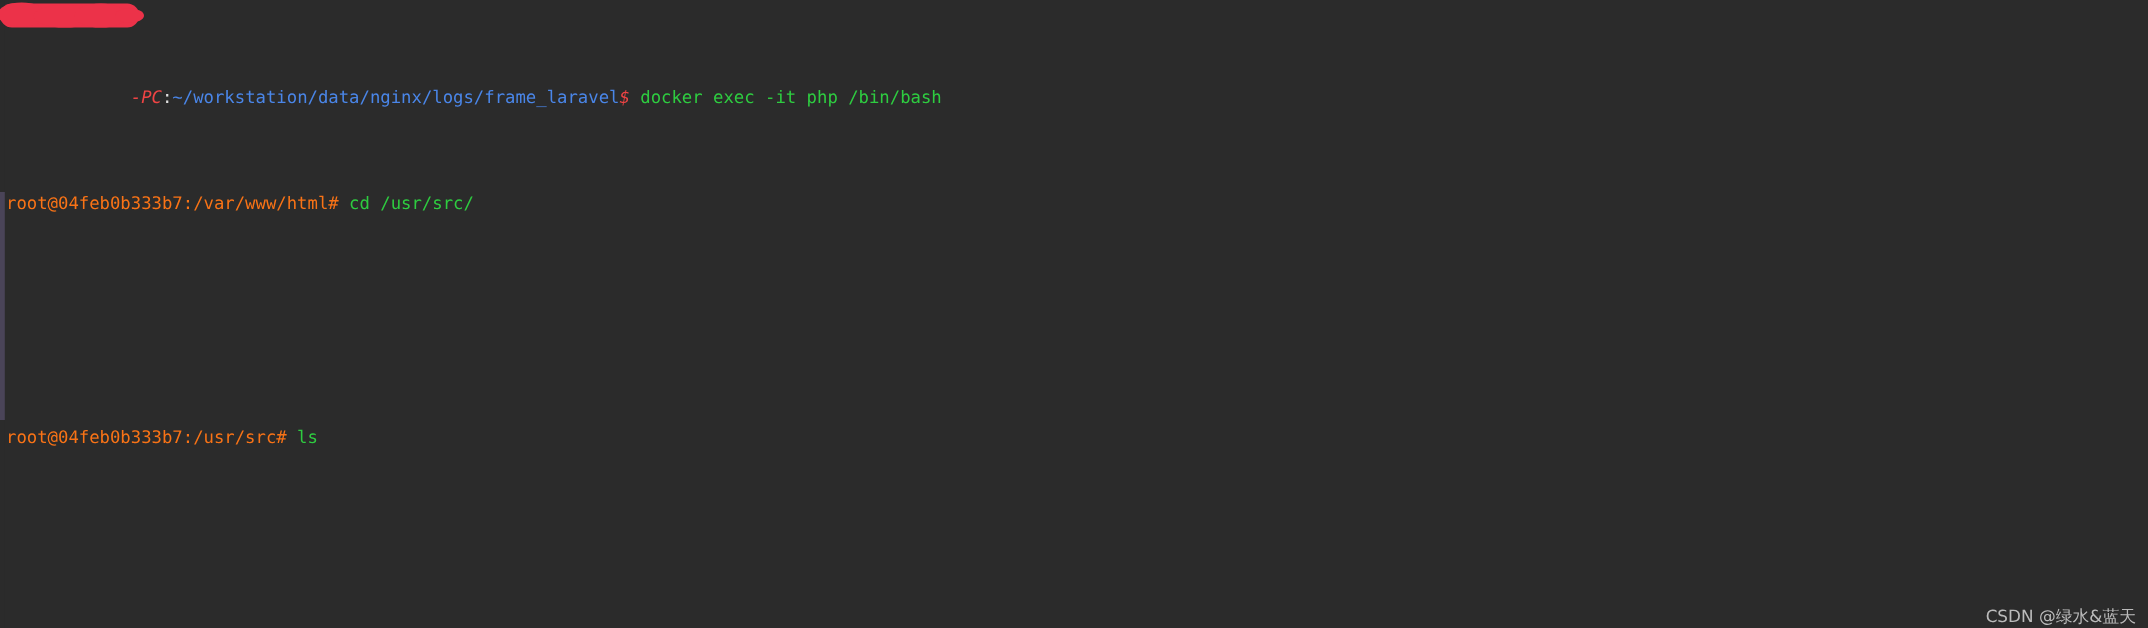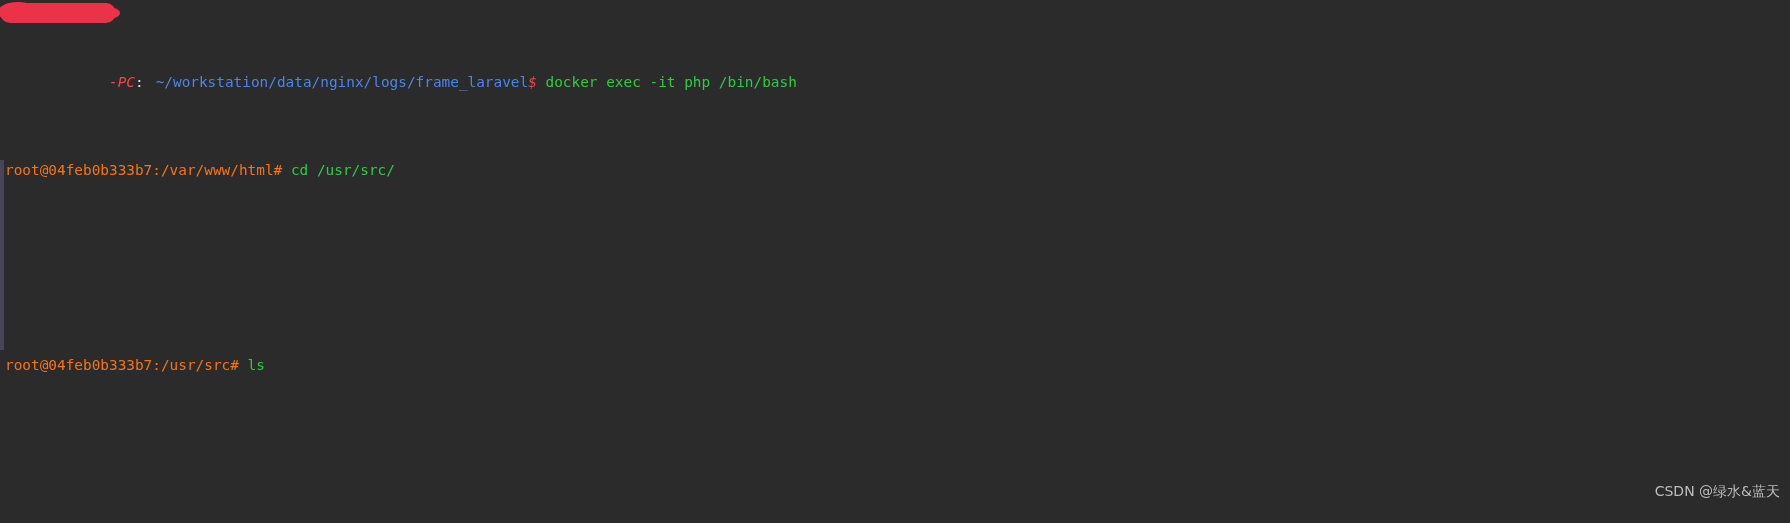"~/workstation/data/nginx/logs/frame_lara" .c-blue { margin-left: 12px -> none }
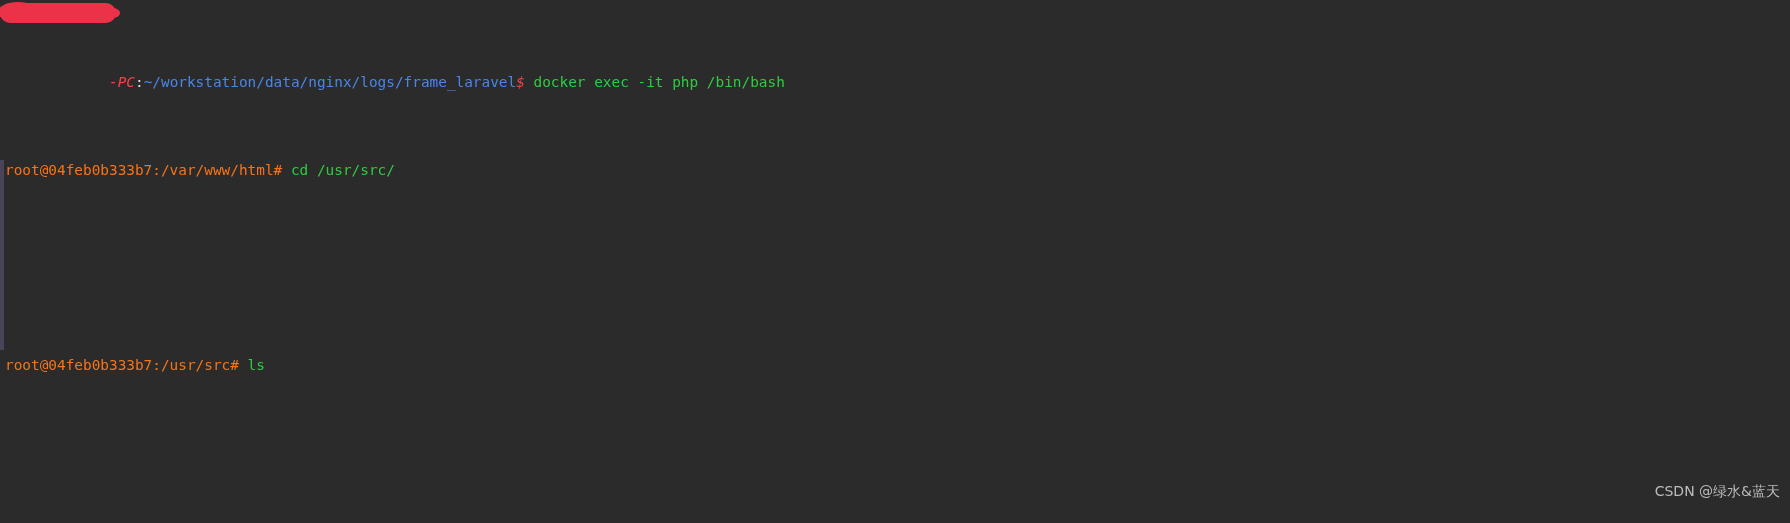"CSDN @绿水&蓝天" .watermark { bottom: 22px -> 0 }
